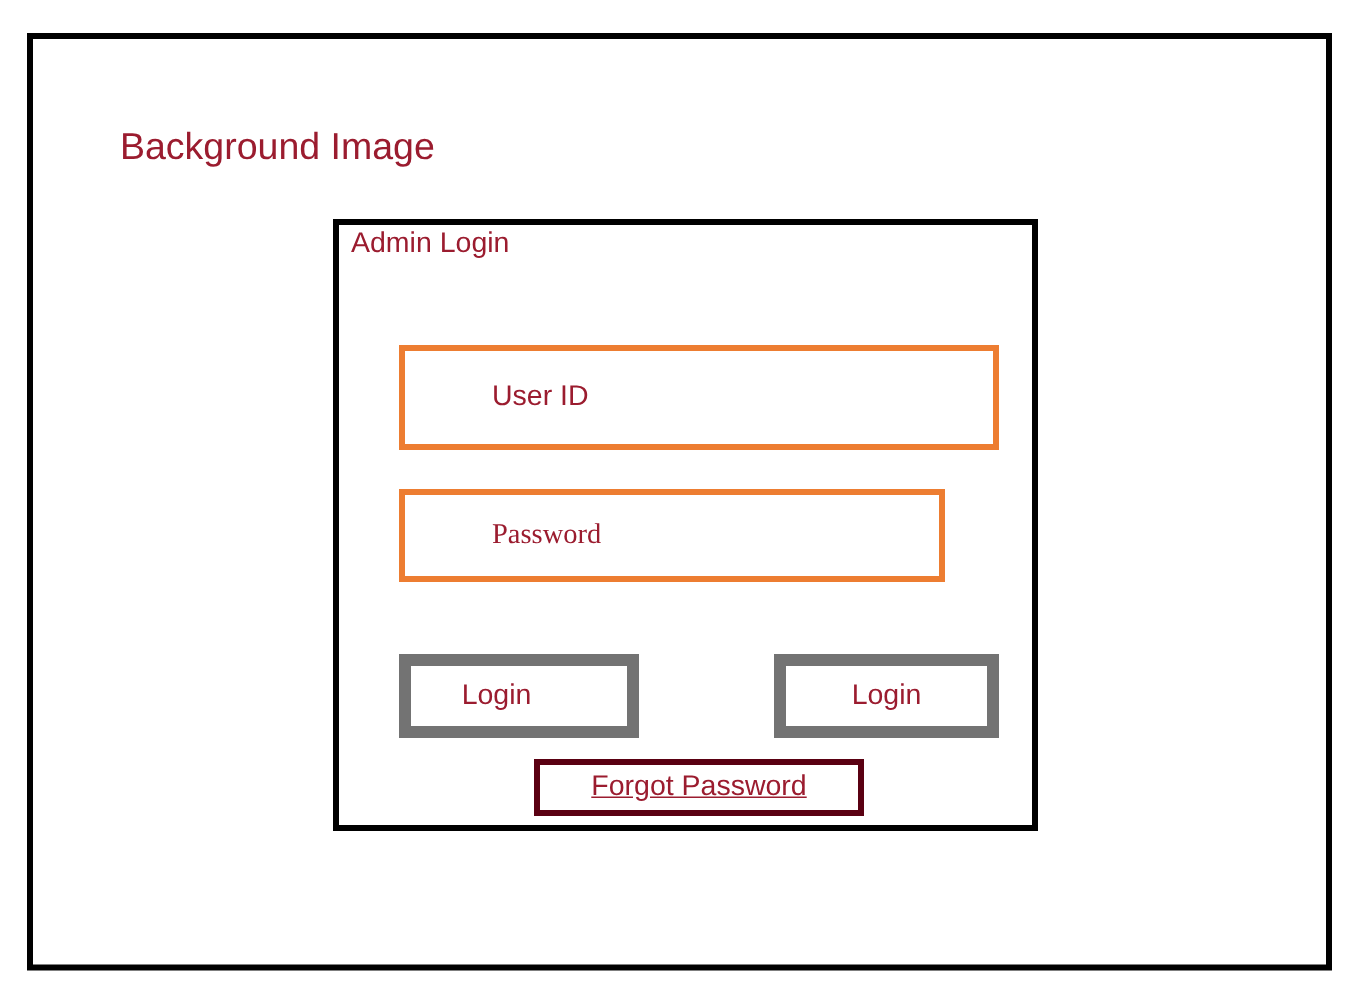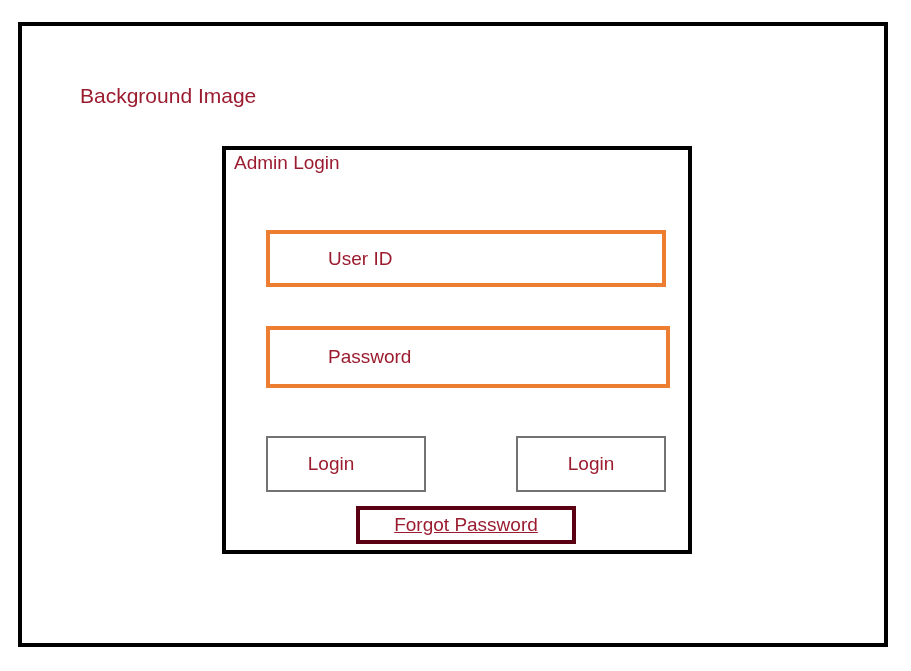"Background Image" .bg-label { font-size: 21px -> 25px }
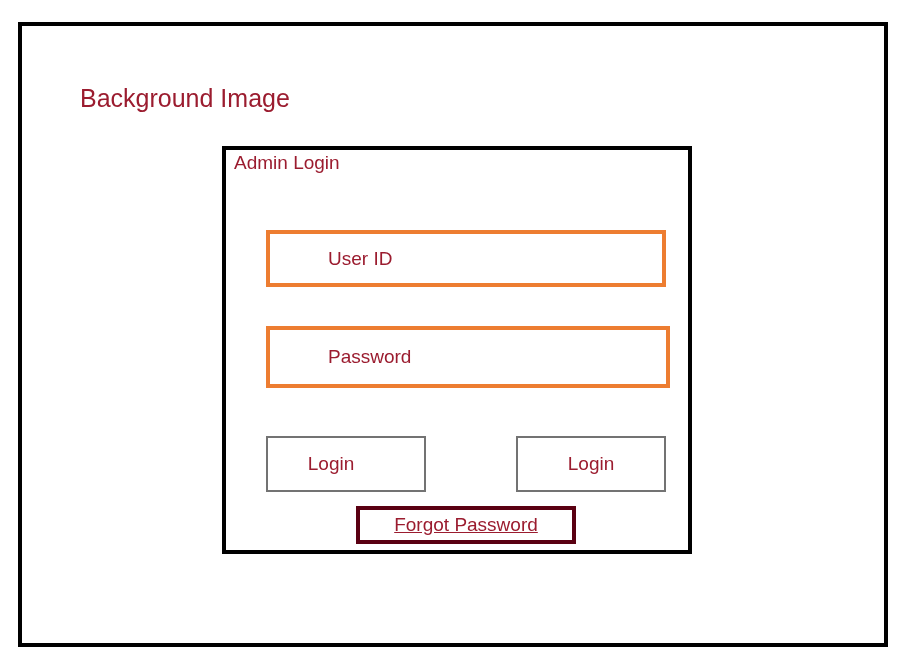"User ID" .field-user { height: 57px -> 70px }
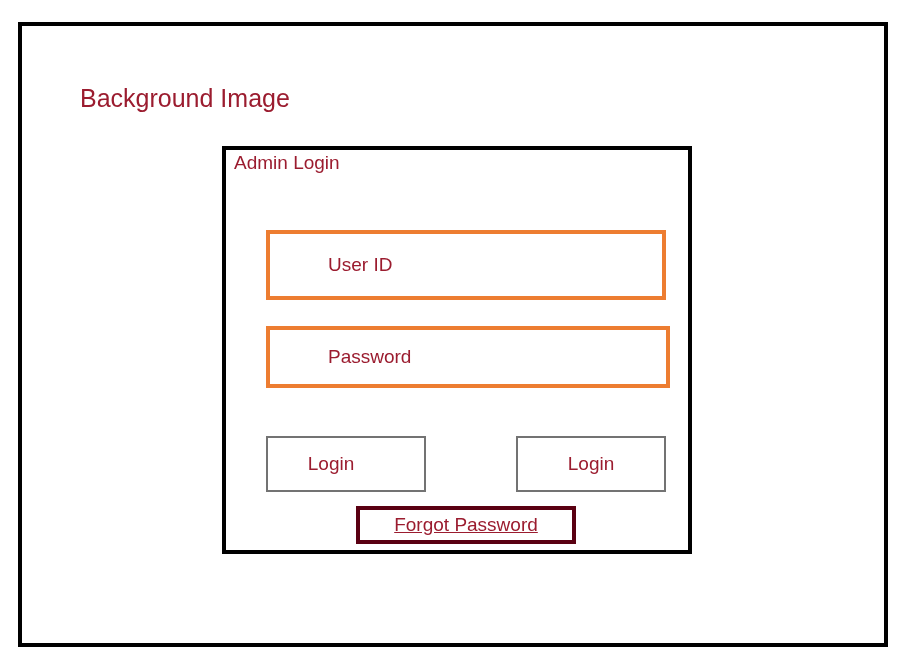"Password" .field-pass { font-family: none -> Liberation Serif, serif; width: 404px -> 364px }
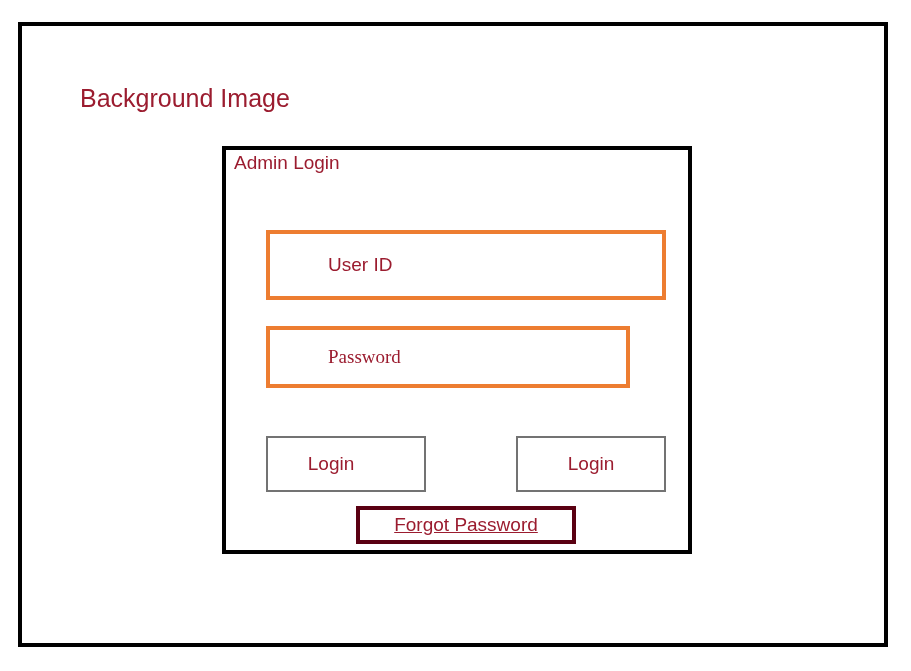"Login" .btn { border: 2px solid #737373 -> 8px solid #737373 }
